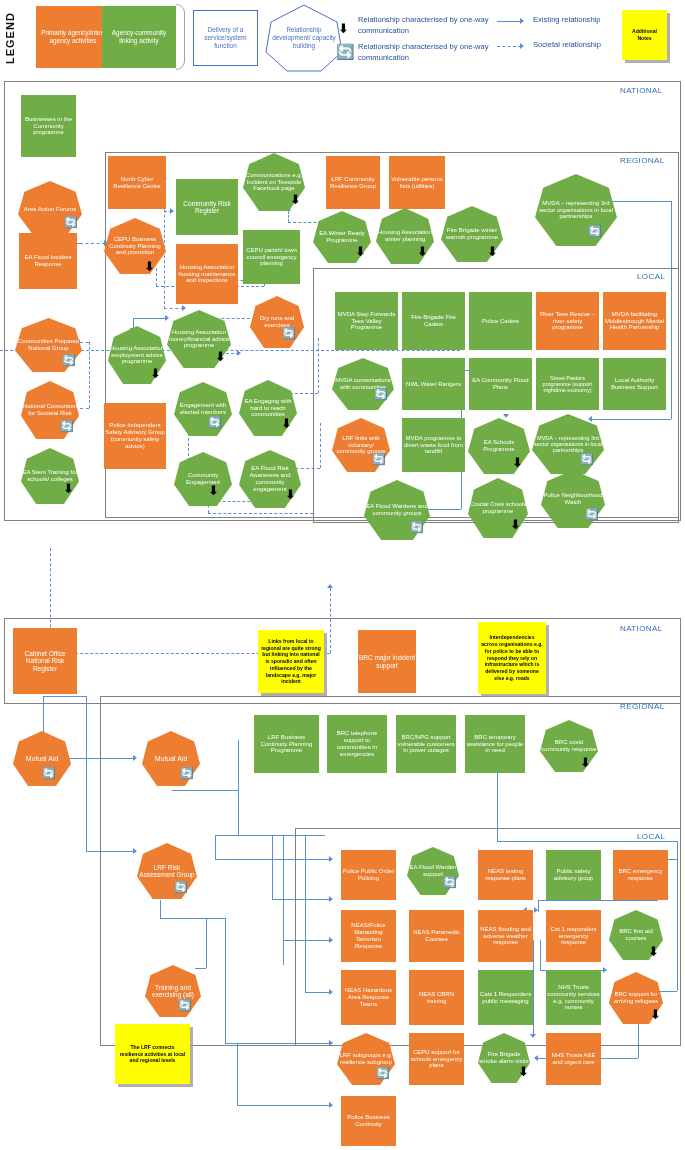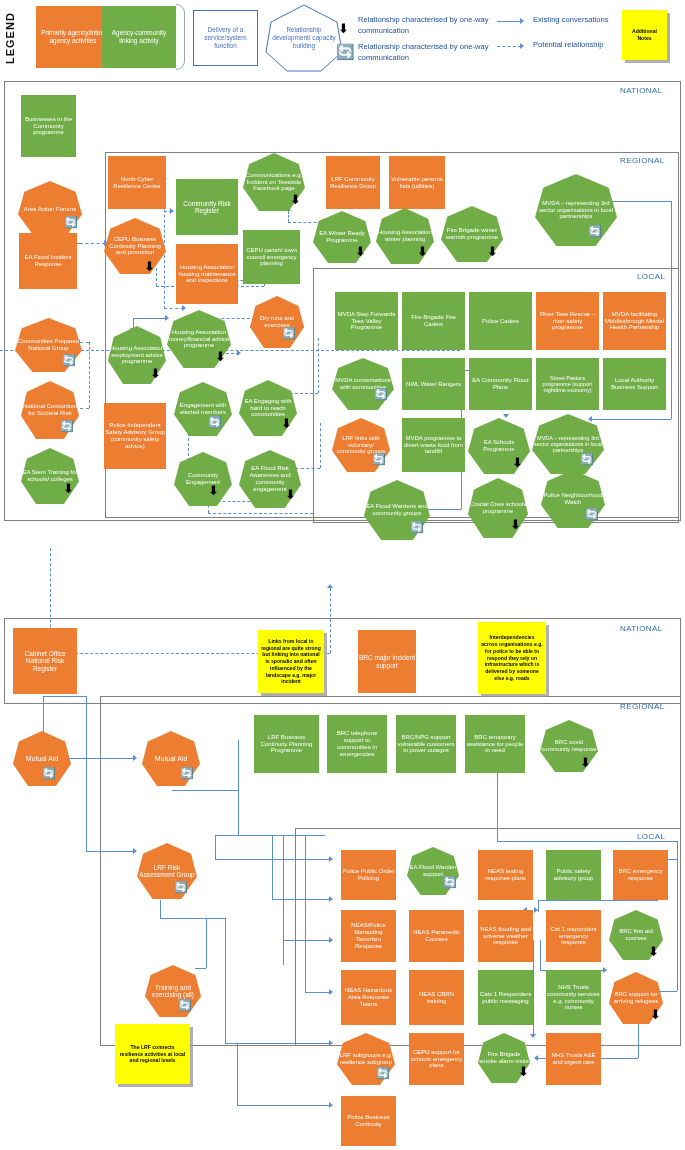"Existing conversations" div.abs { text: conversations -> relationship }
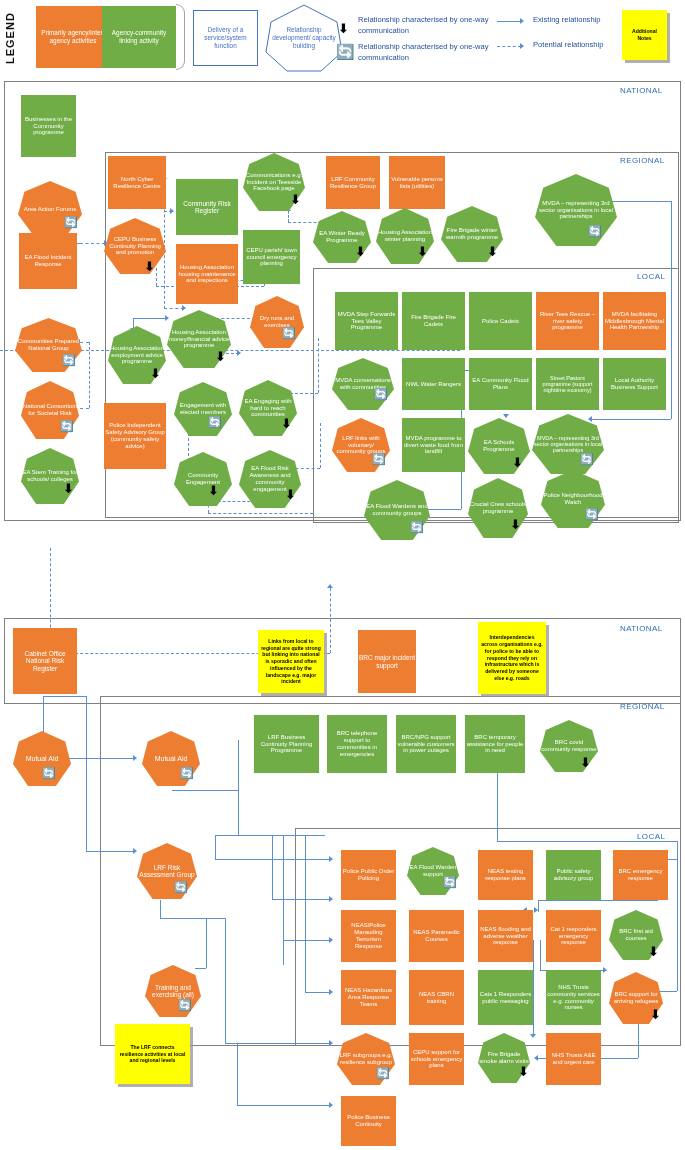"Potential relationship" div.abs { text: Potential -> Societal }
